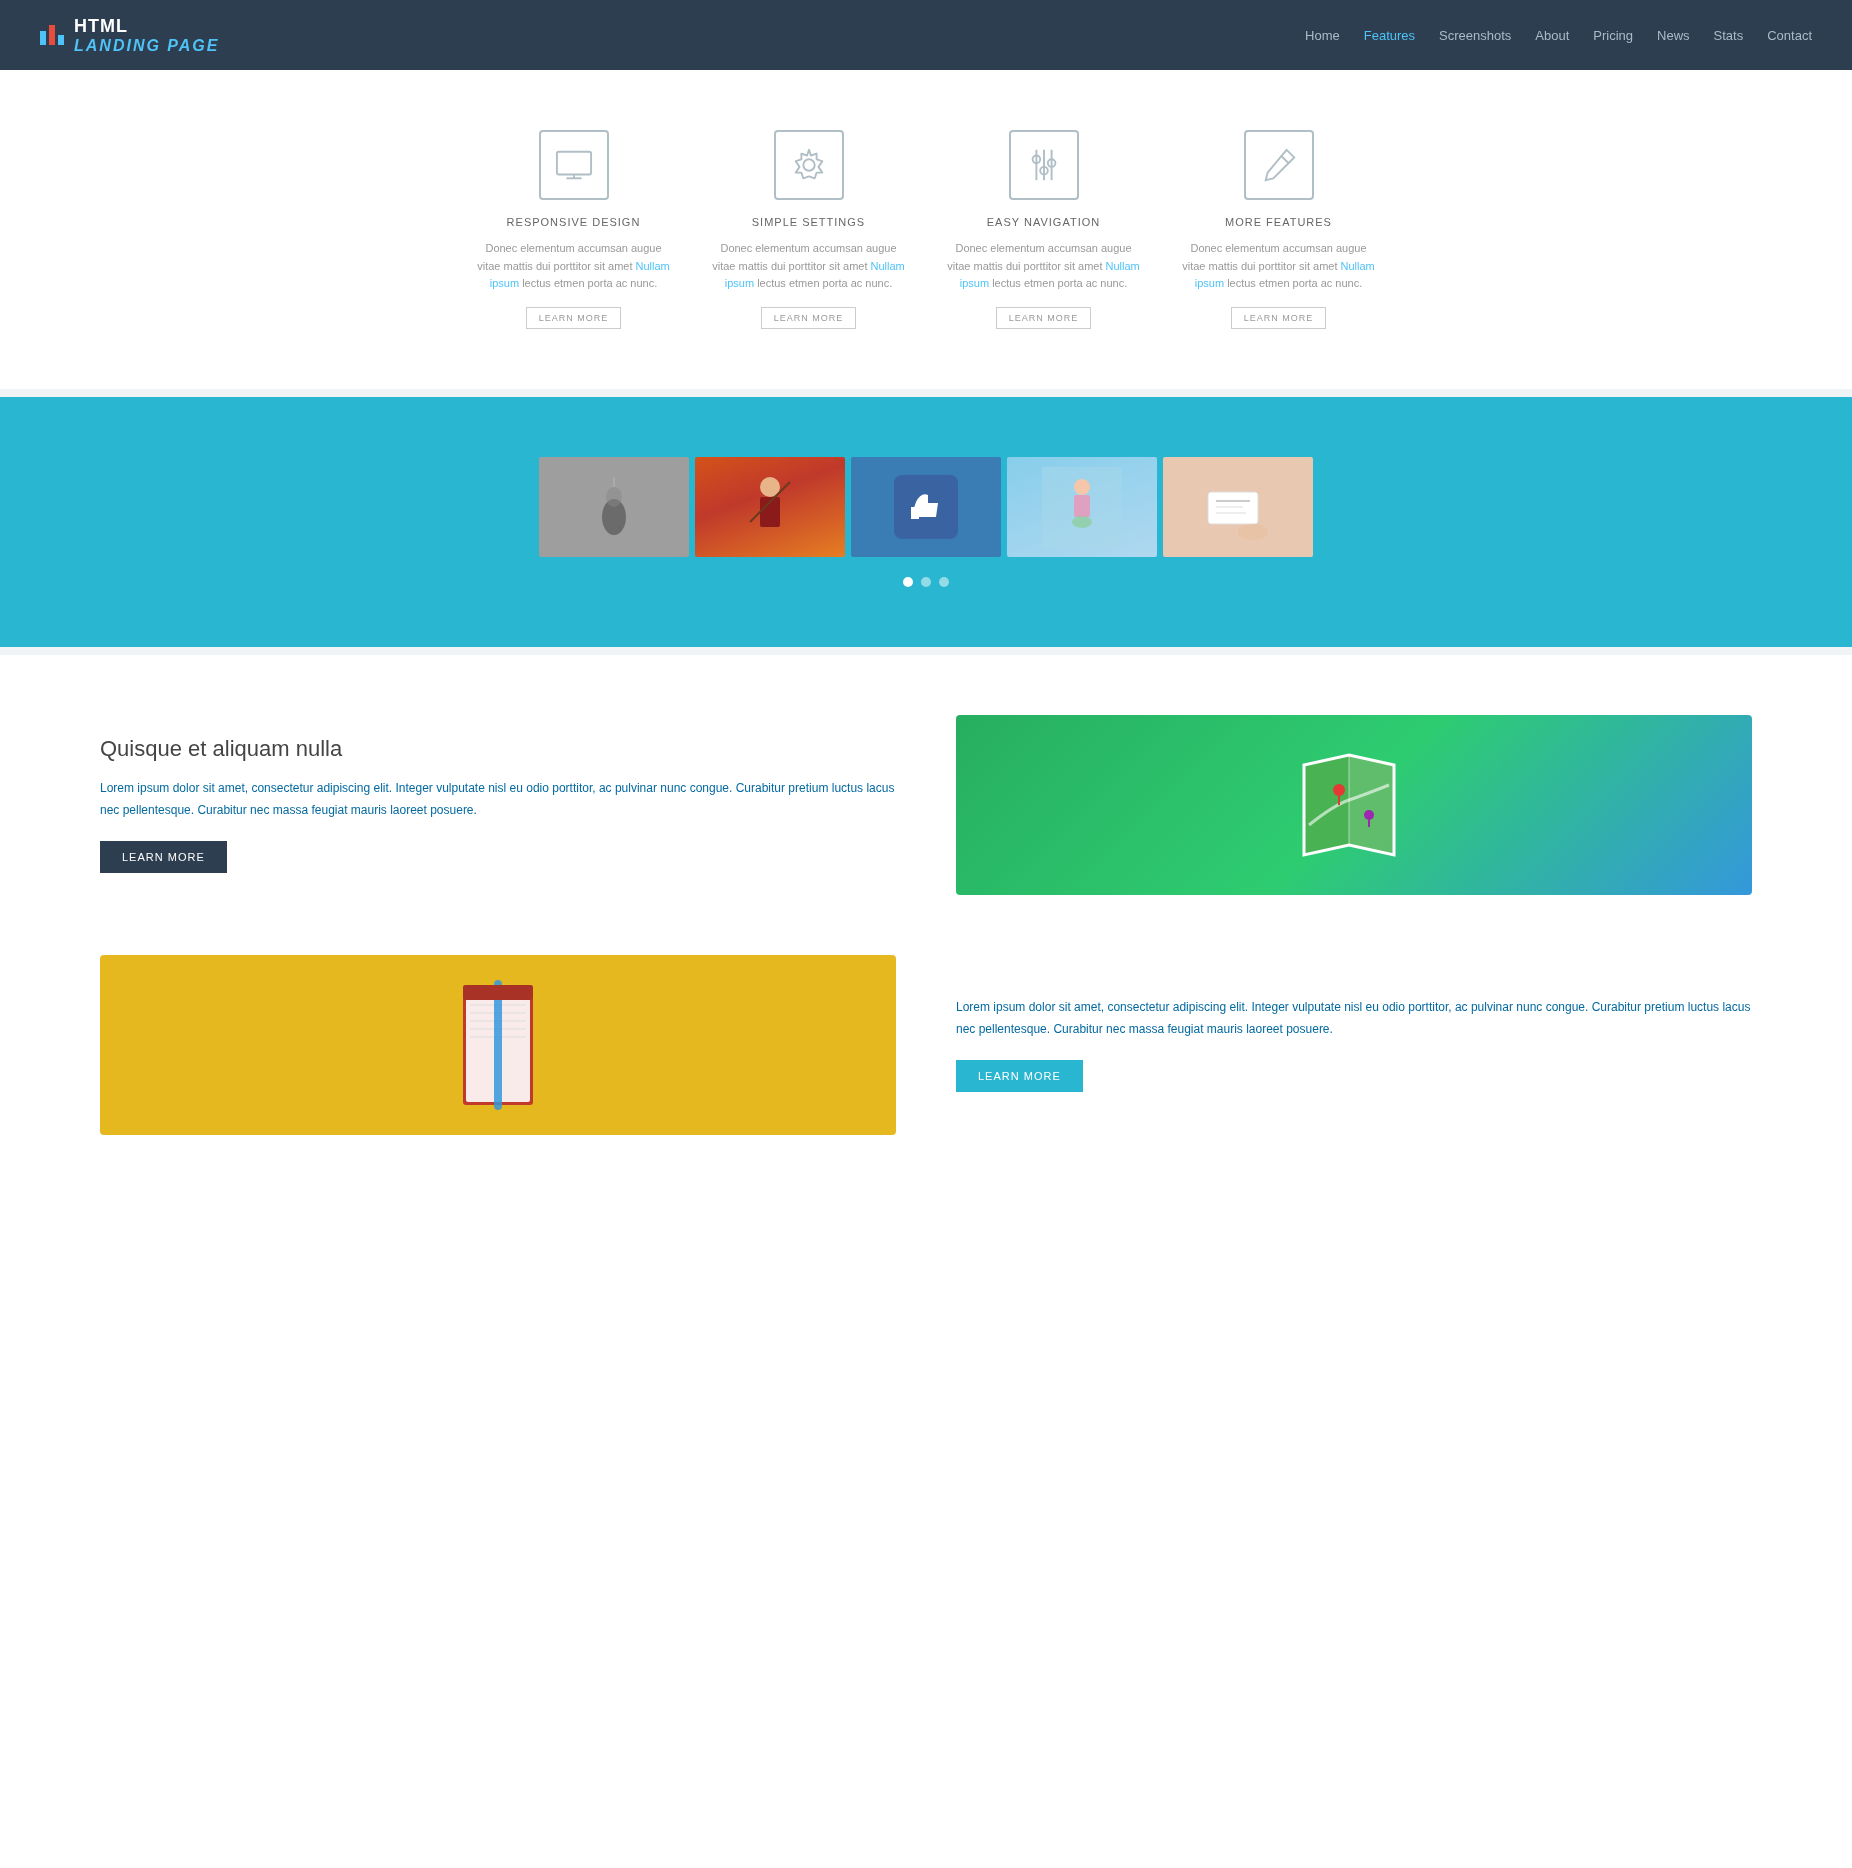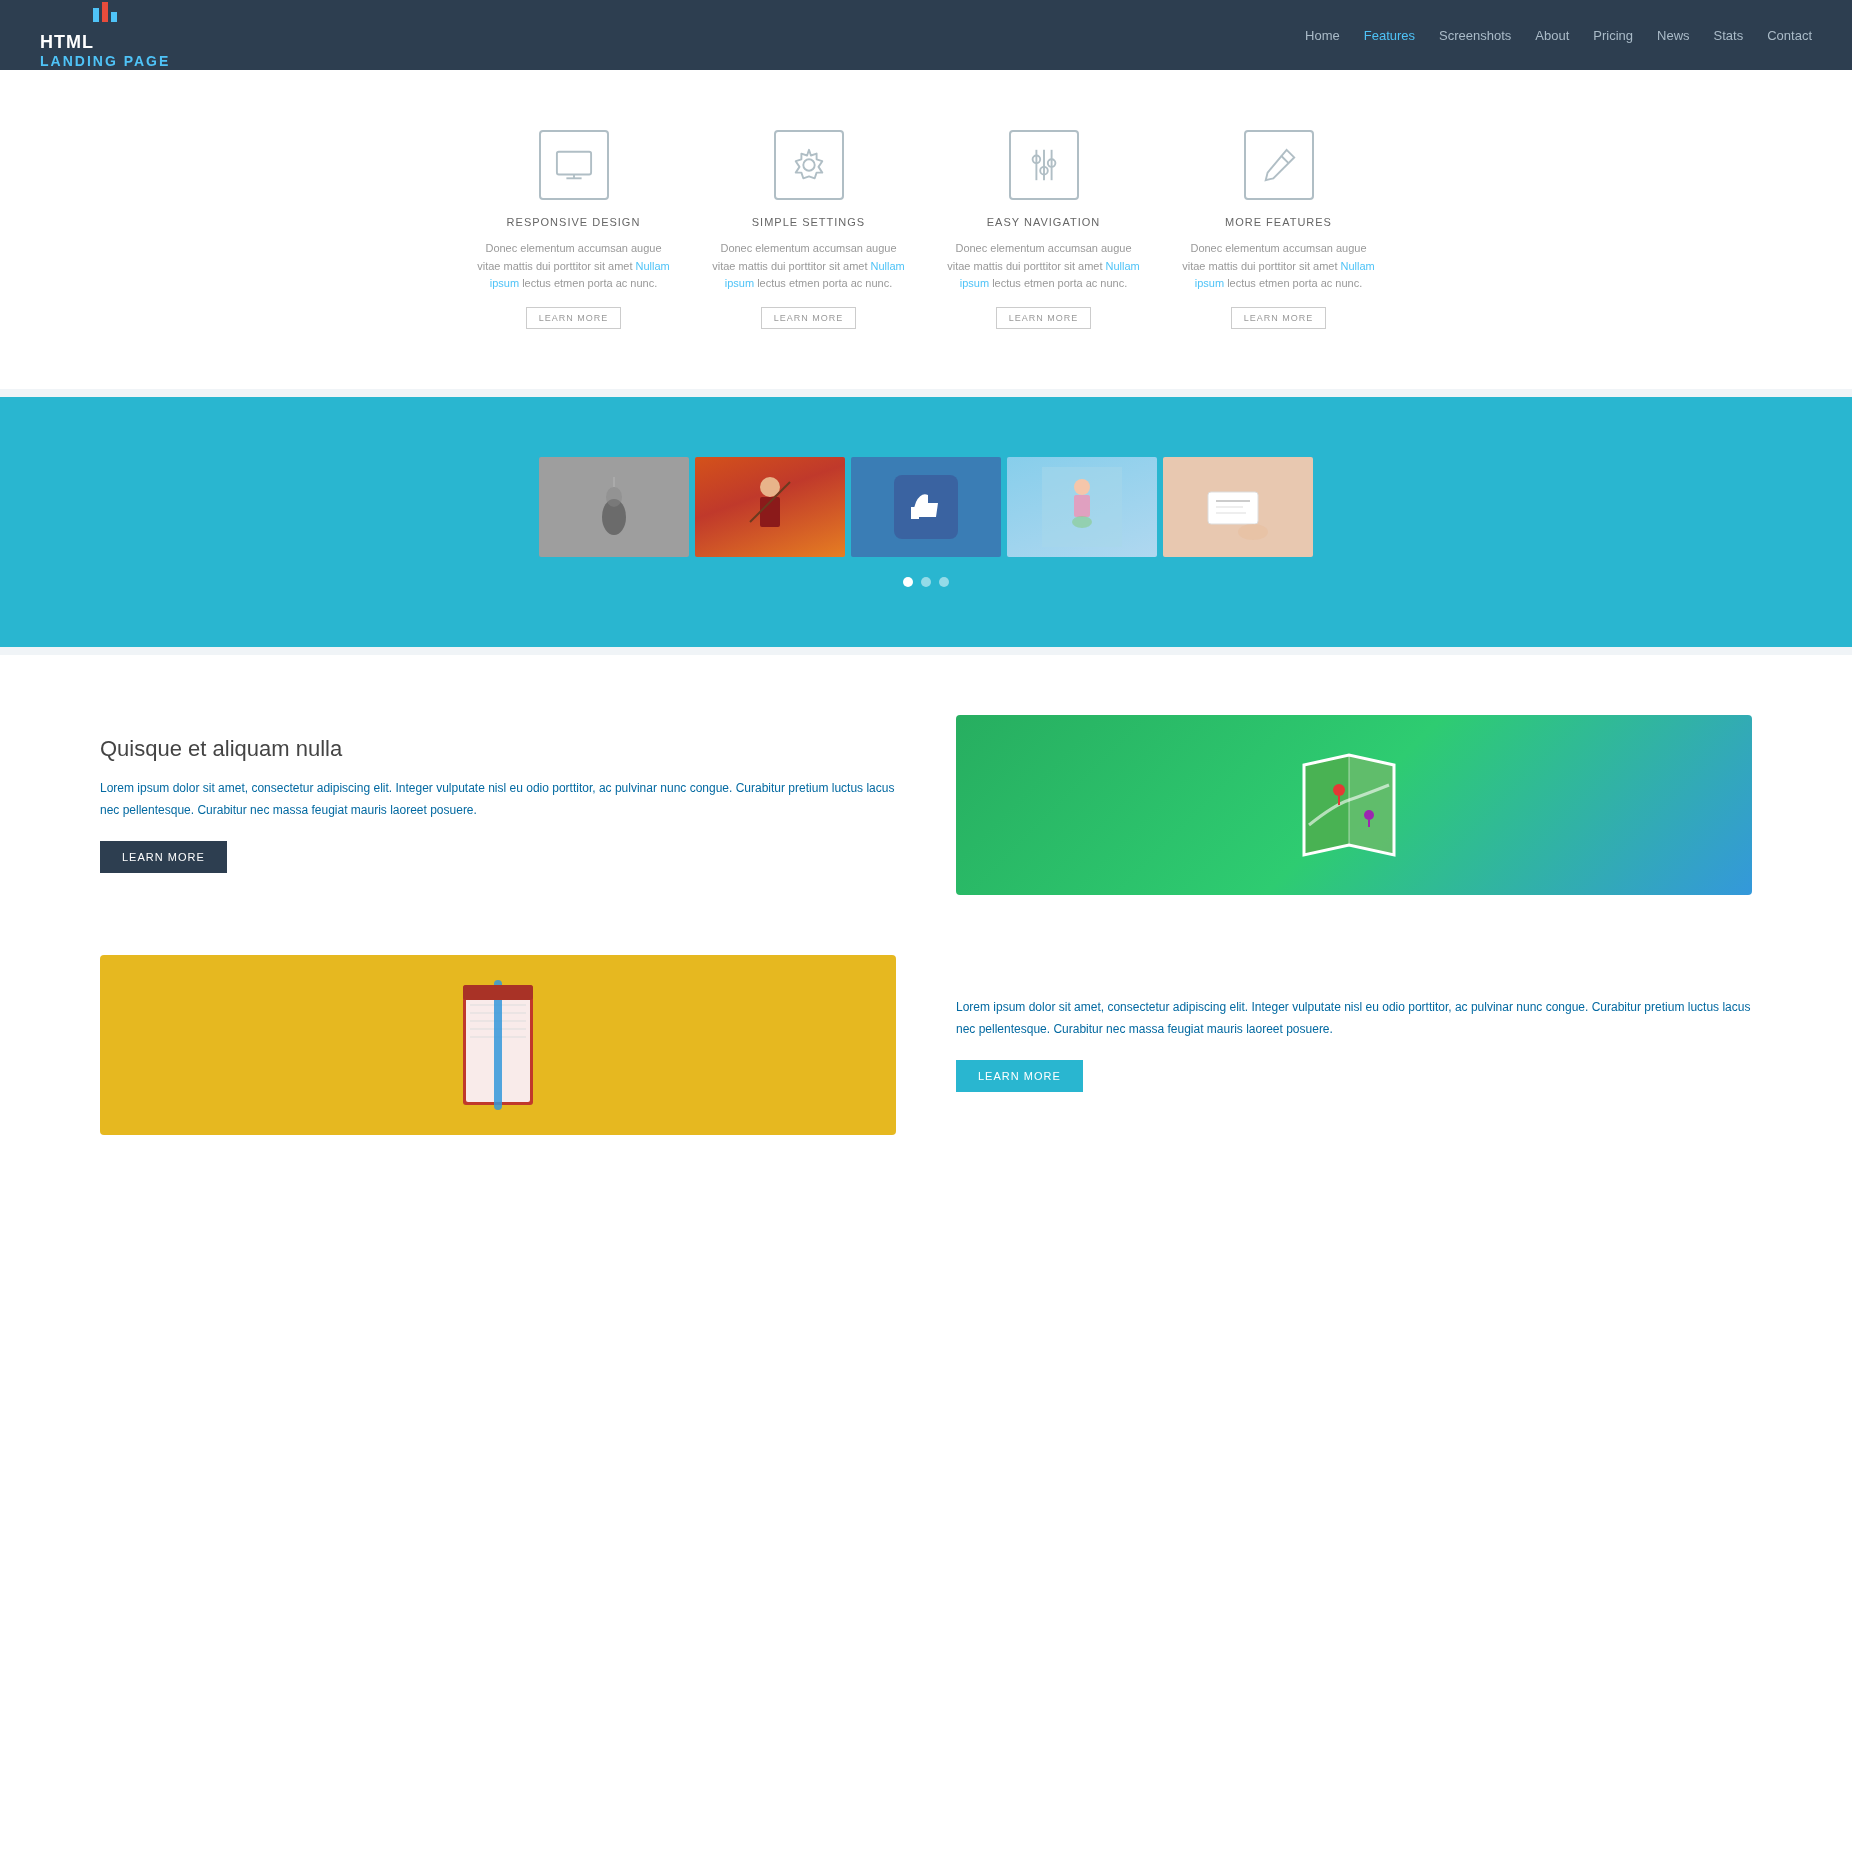"HTML" .navbar-brand { flex-direction: column -> none }
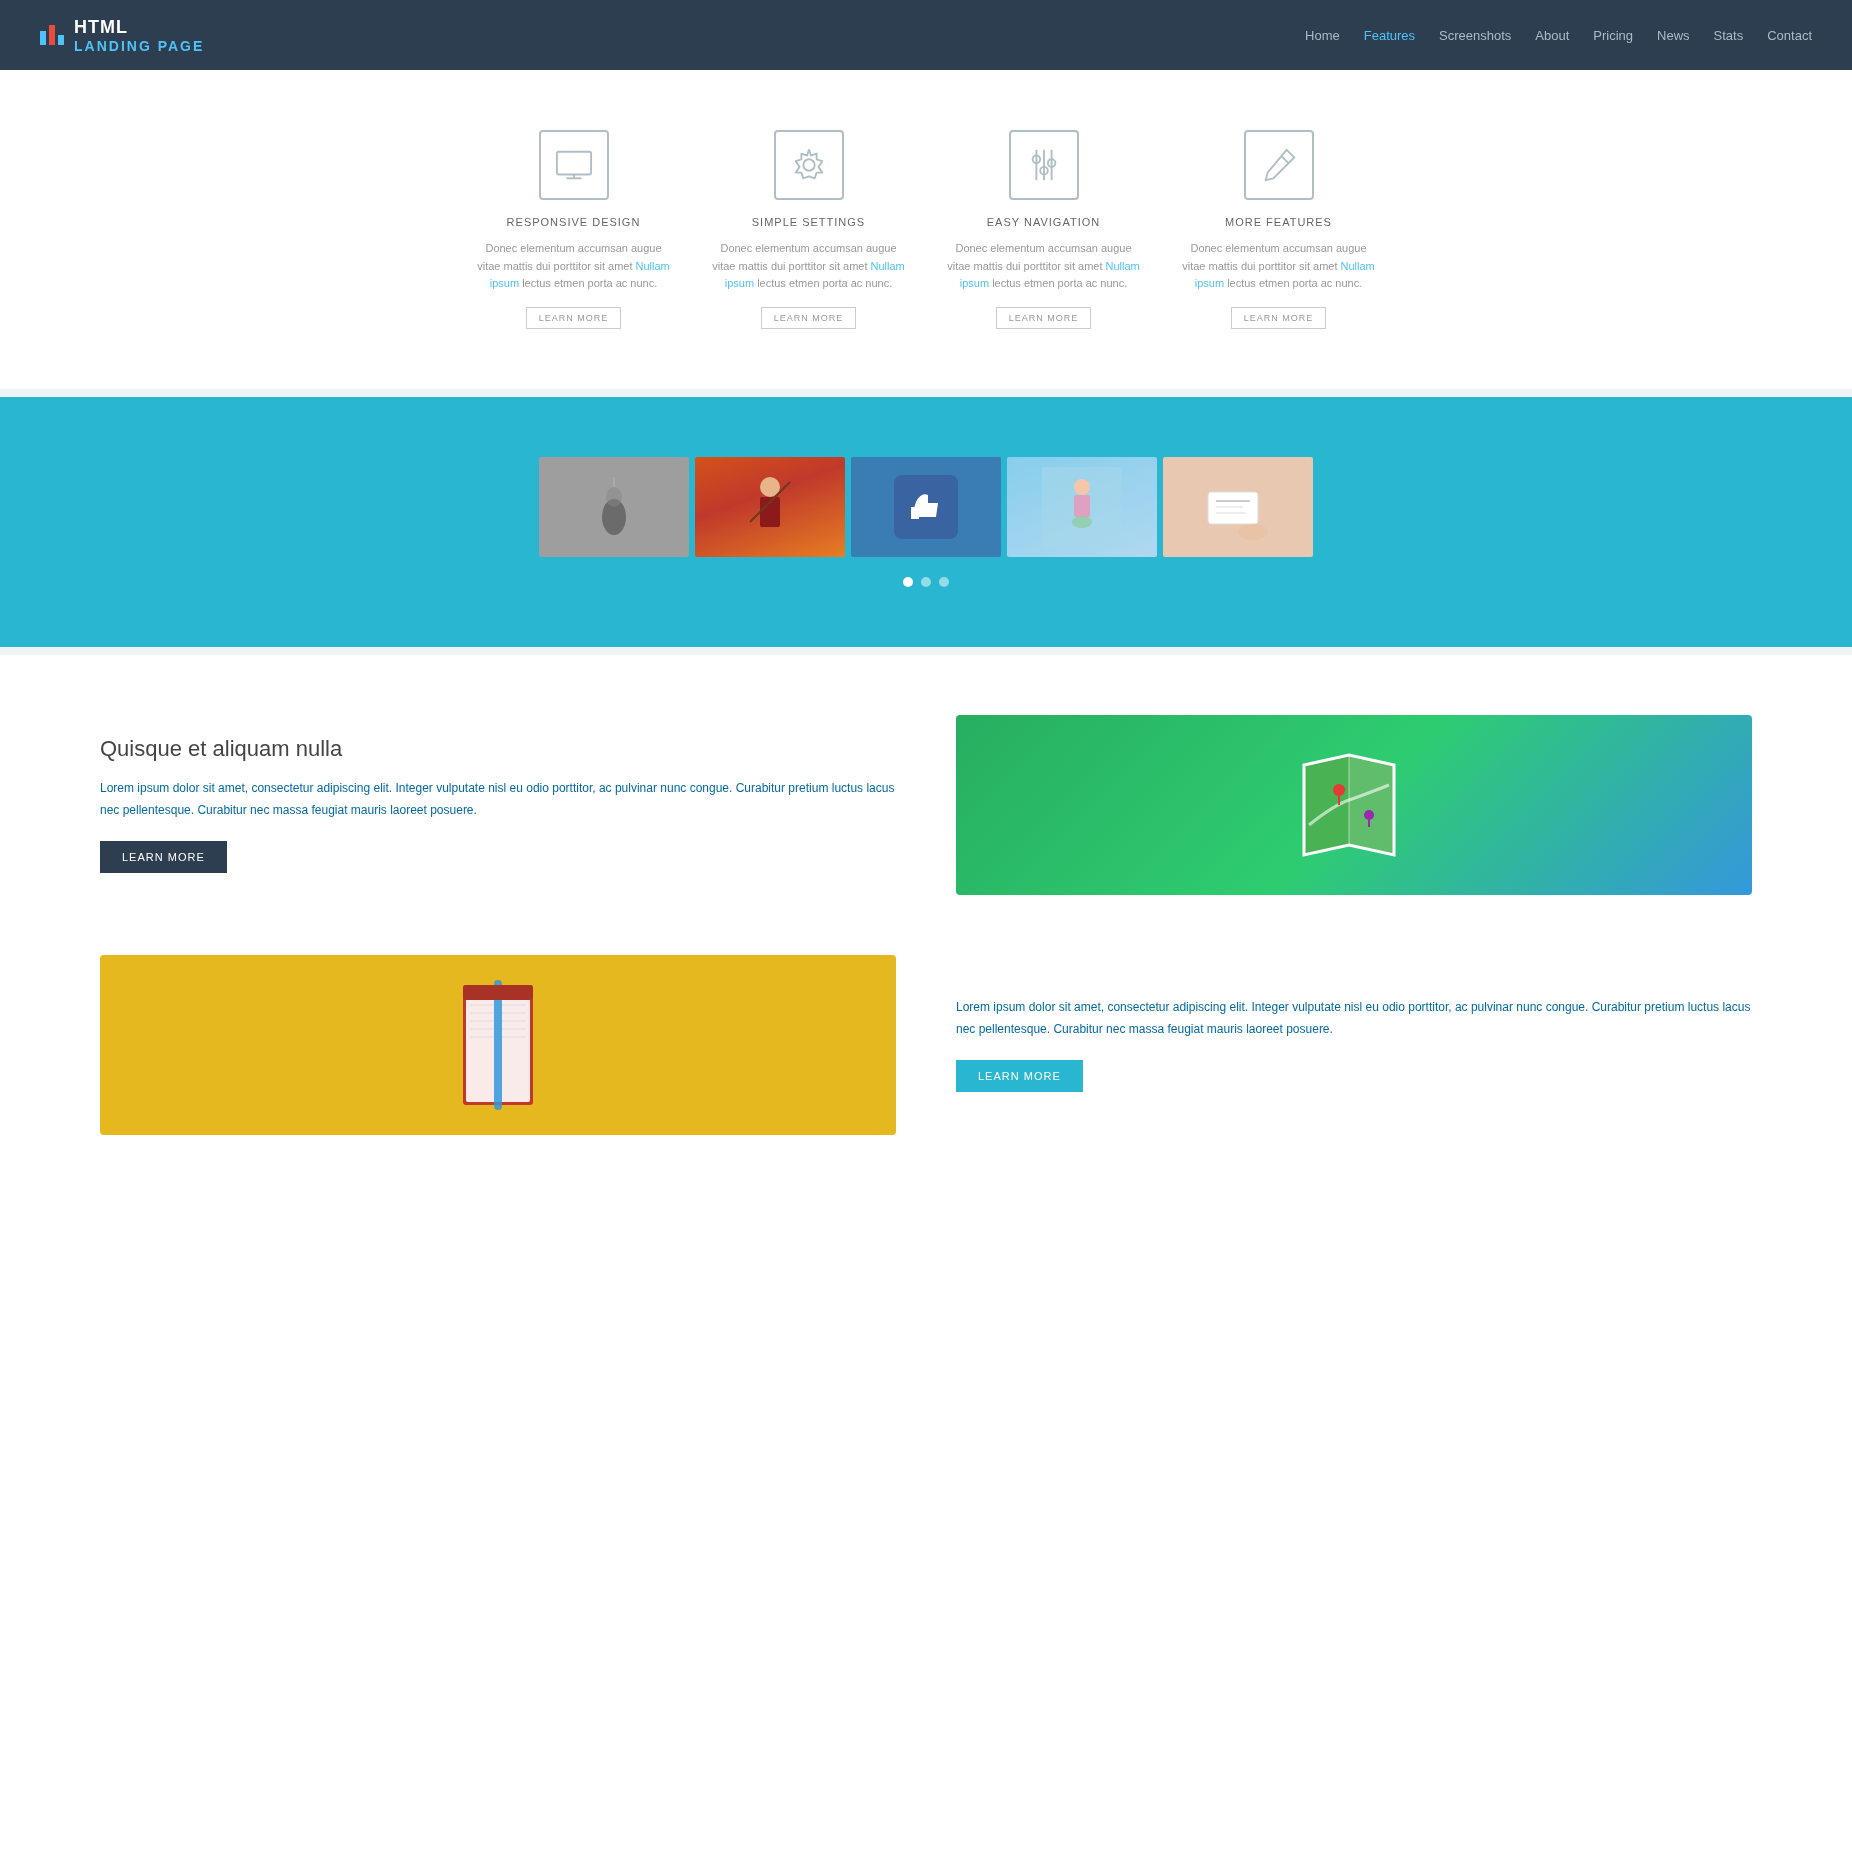"LANDING PAGE" .brand-sub { font-size: 14px -> 16px; font-style: none -> italic }
